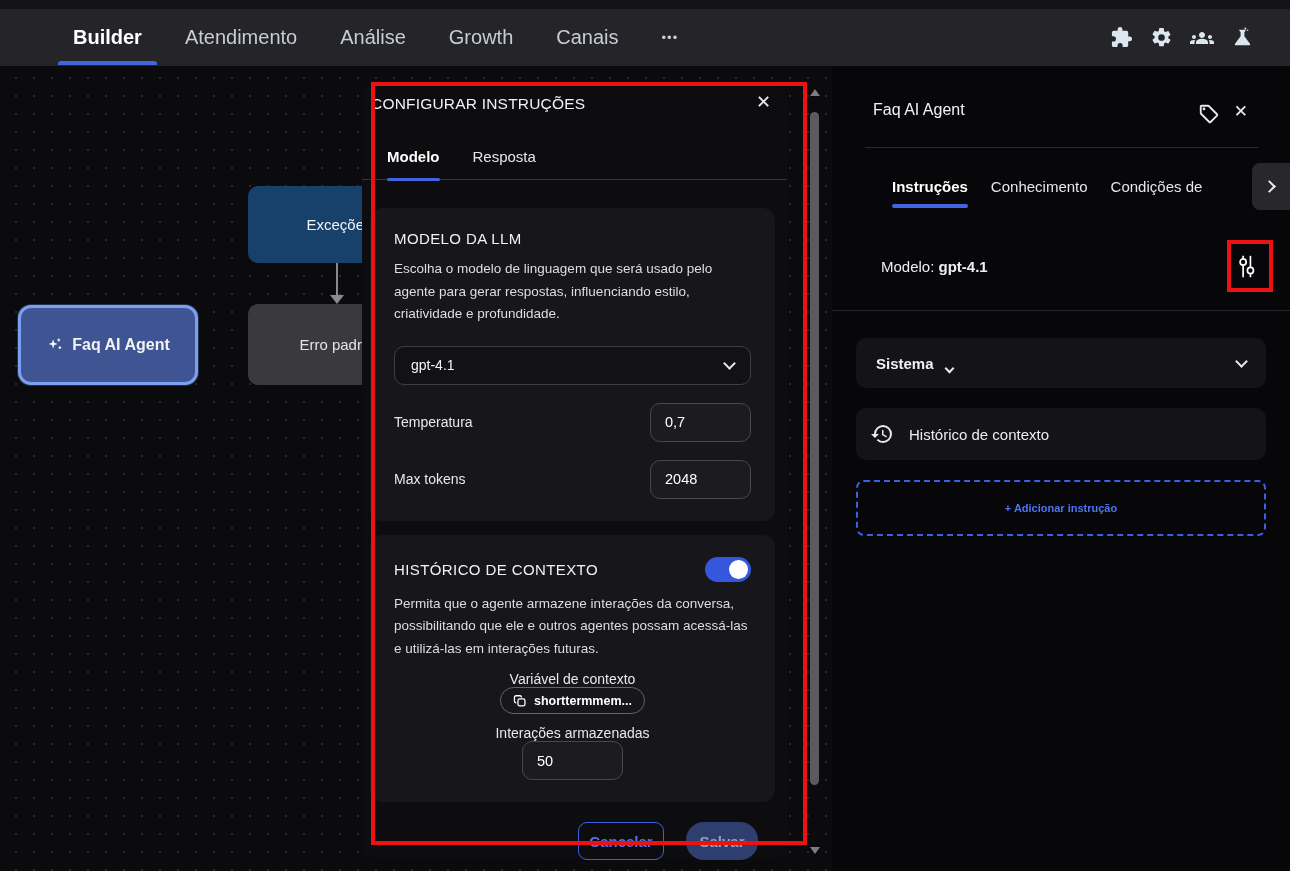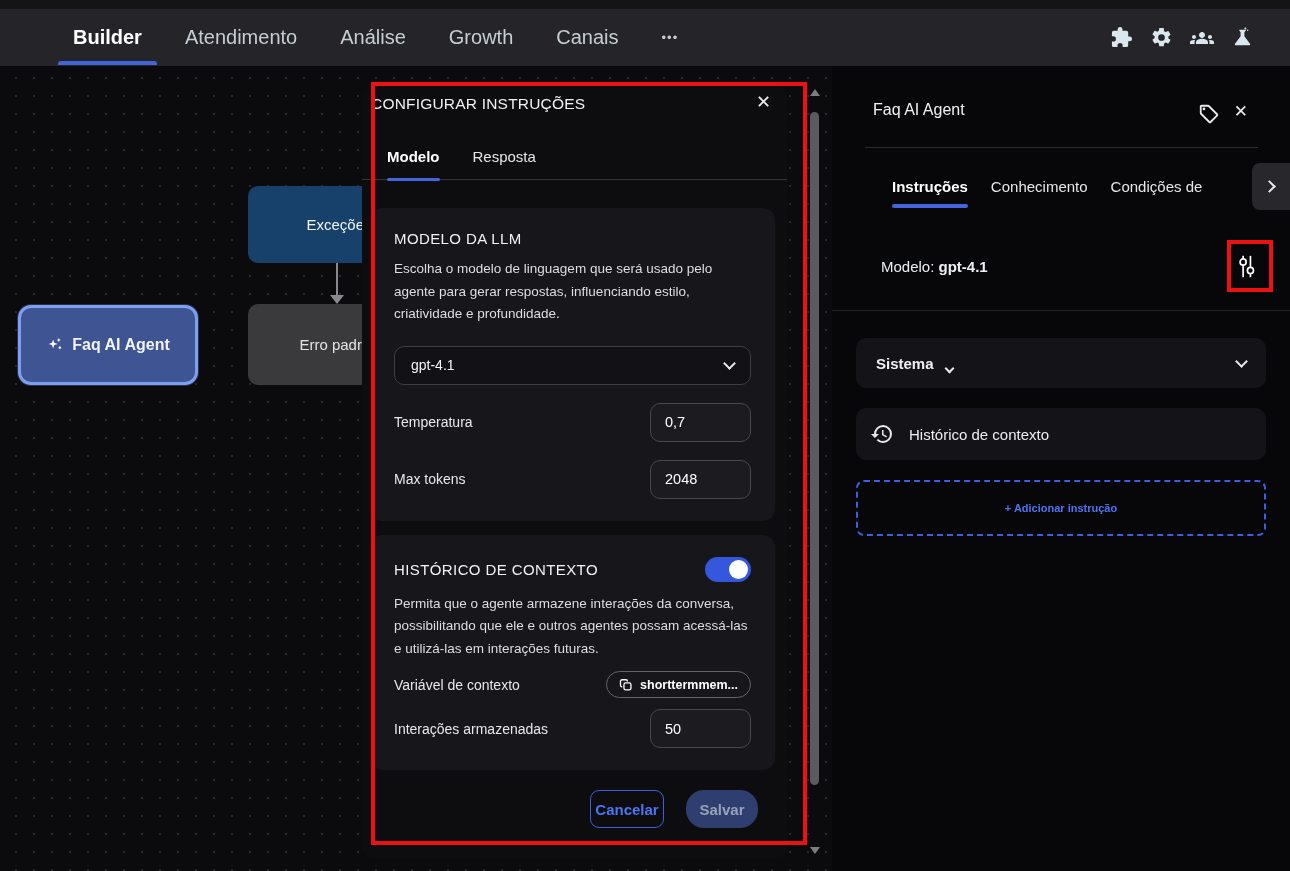"Variável de contexto" .field-row.tight { flex-direction: none -> column }
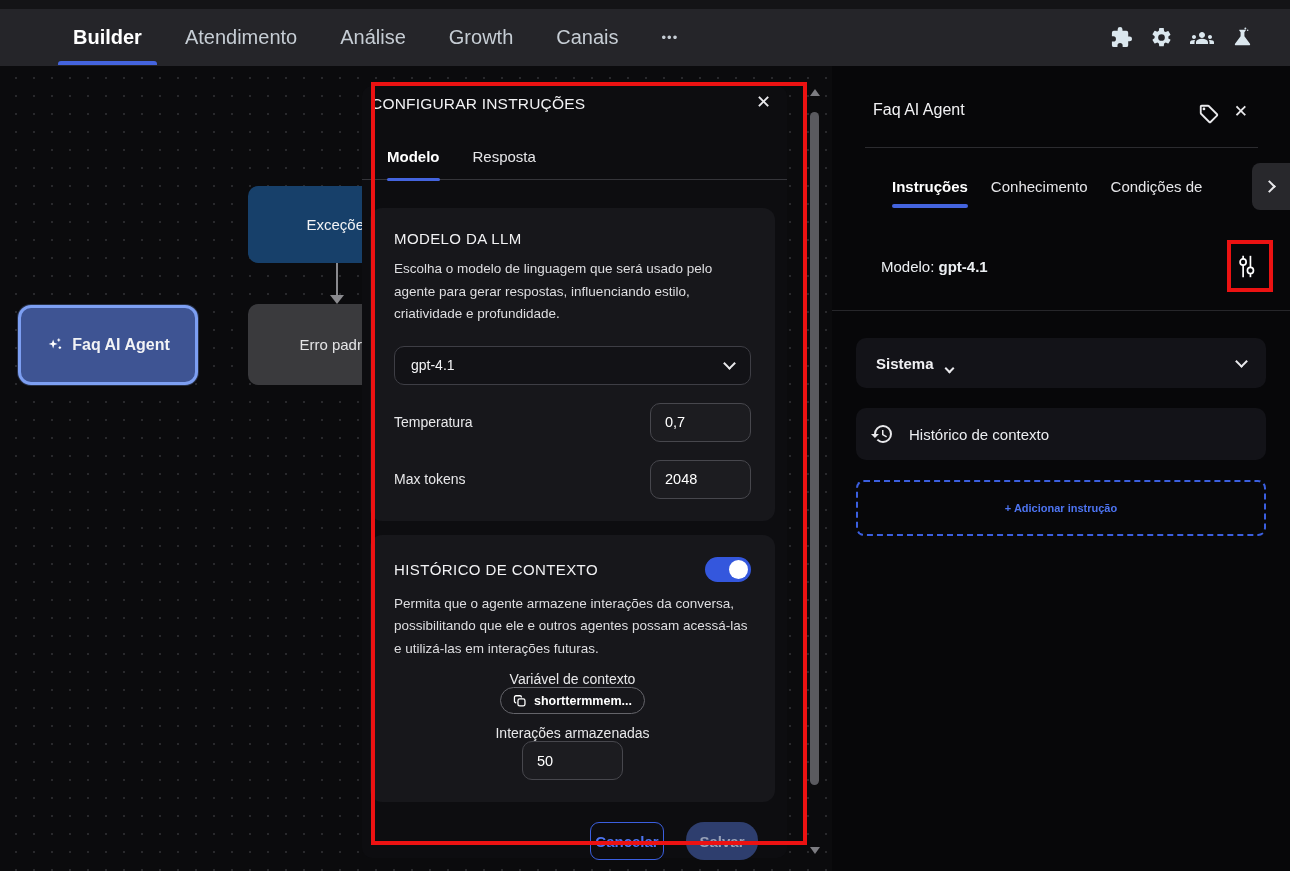"Cancelar" .btn-cancel { width: 74px -> 86px }
